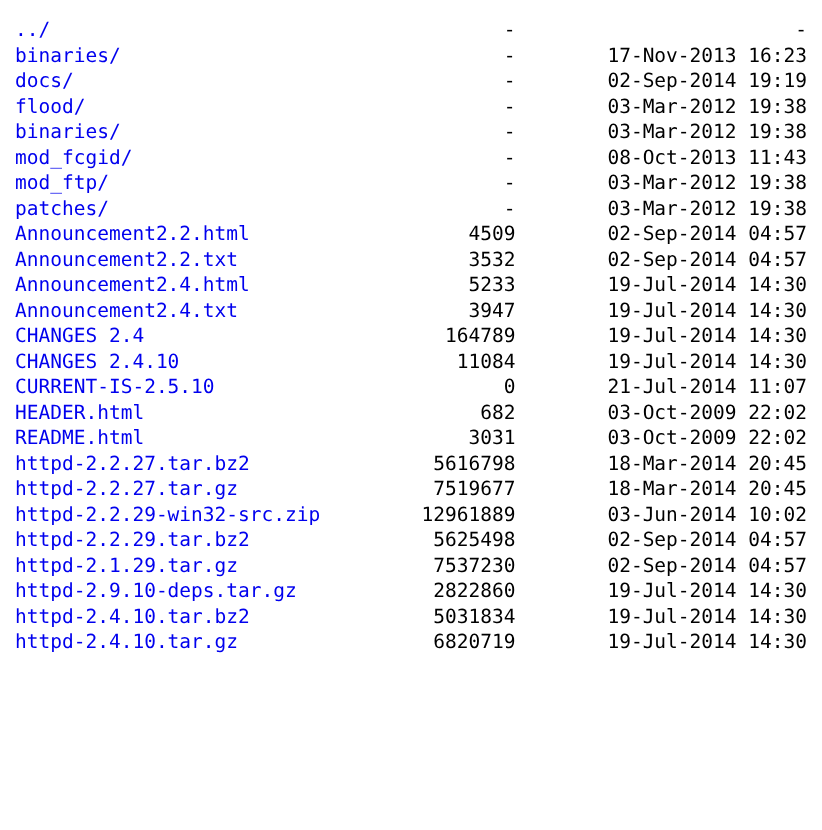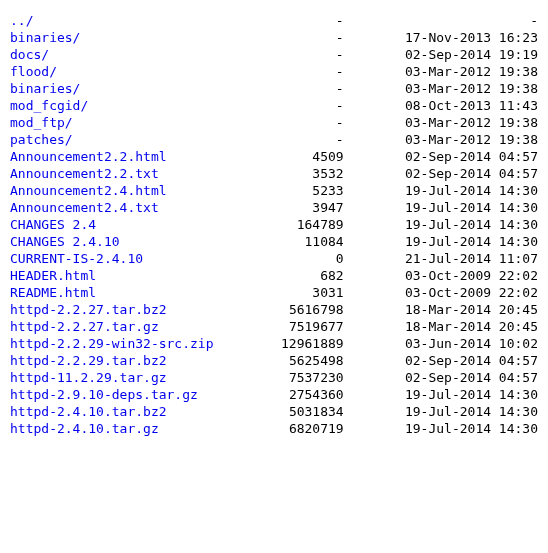"CURRENT-IS-2.4.10" a { text: CURRENT-IS-2.4.10 -> CURRENT-IS-2.5.10 }
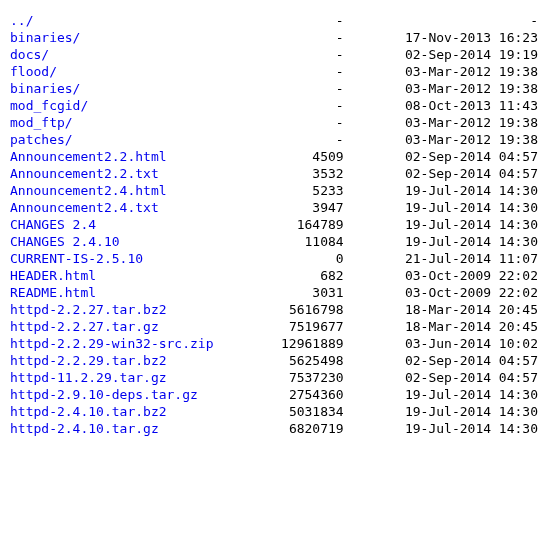"httpd-11.2.29.tar.gz" a { text: httpd-11.2.29.tar.gz -> httpd-2.1.29.tar.gz }
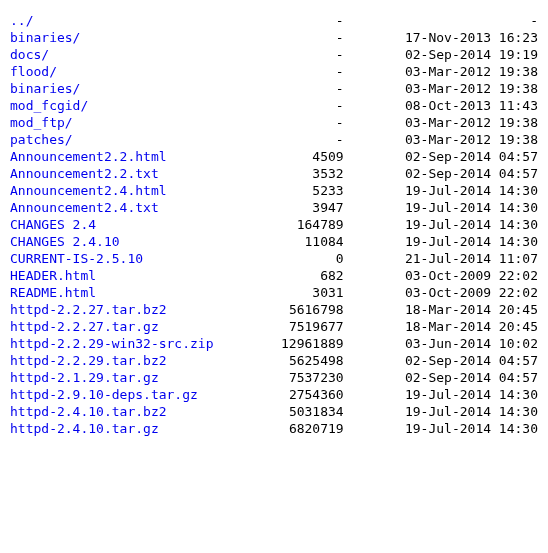"2754360" td.filesize-col { text: 2754360 -> 2822860 }
